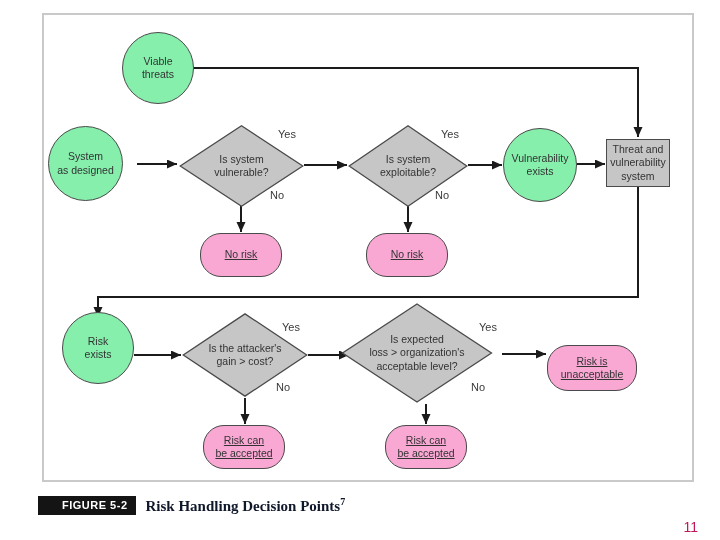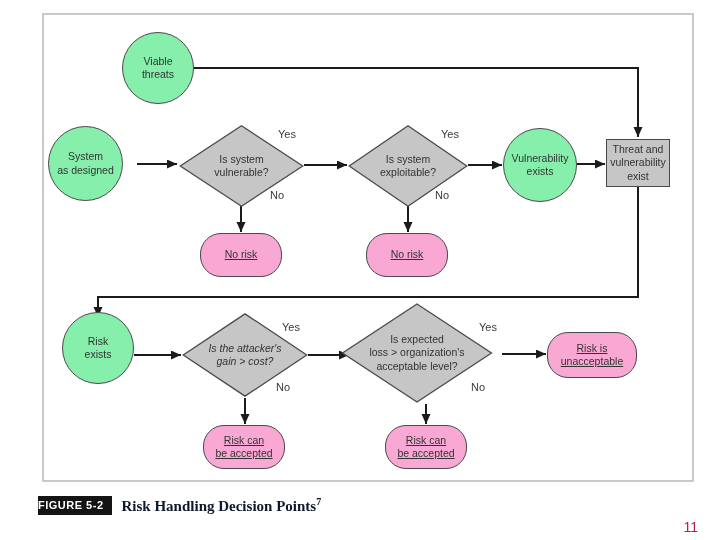"Threat and" span.node-label { text: exist -> system }
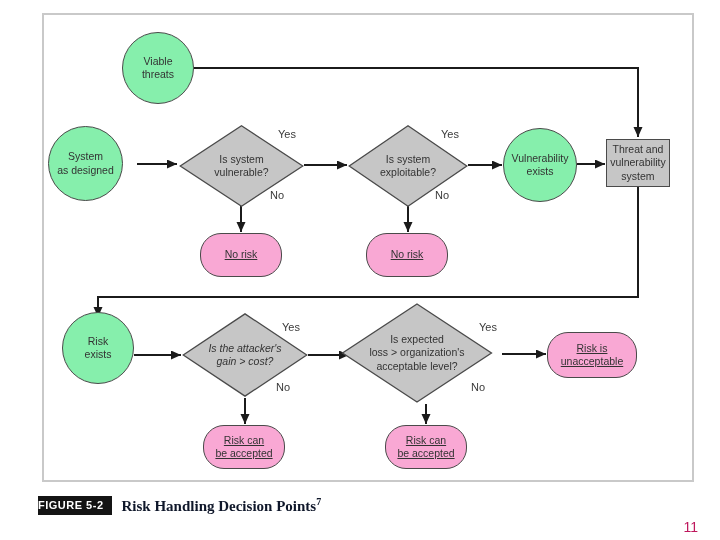"Is the attacker's" div.node { font-style: italic -> none }
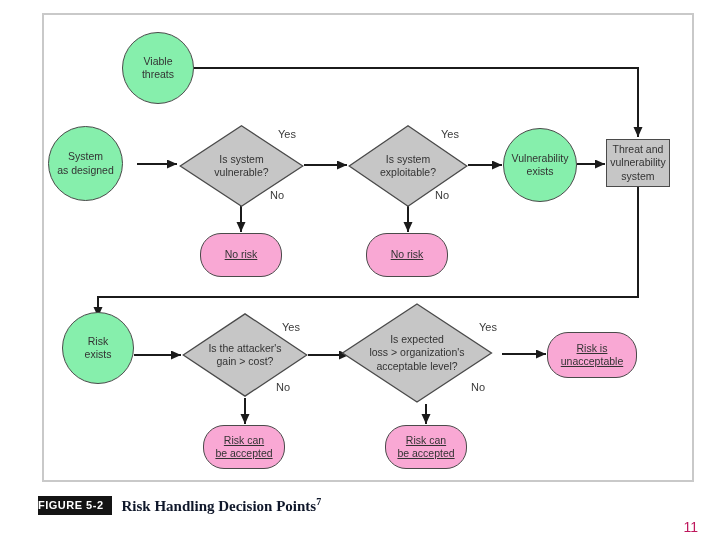"Risk is" div.node { top: 332px -> 345px }
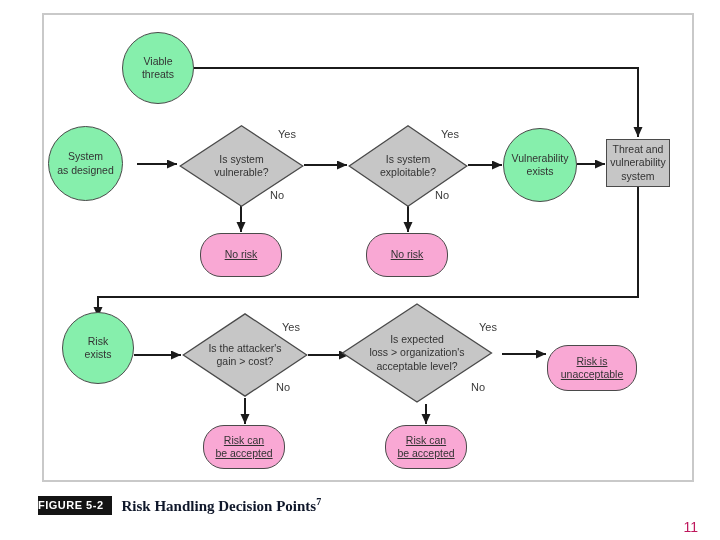"FIGURE 5-2" .figure-tag { padding: 3px 8px 3px 0 -> 3px 8px 3px 24px }
